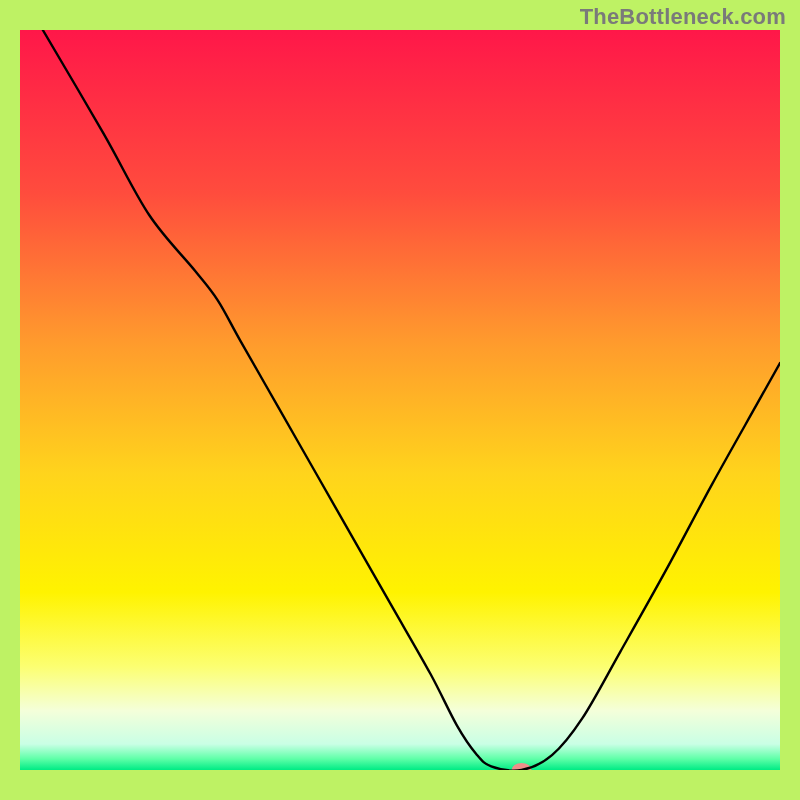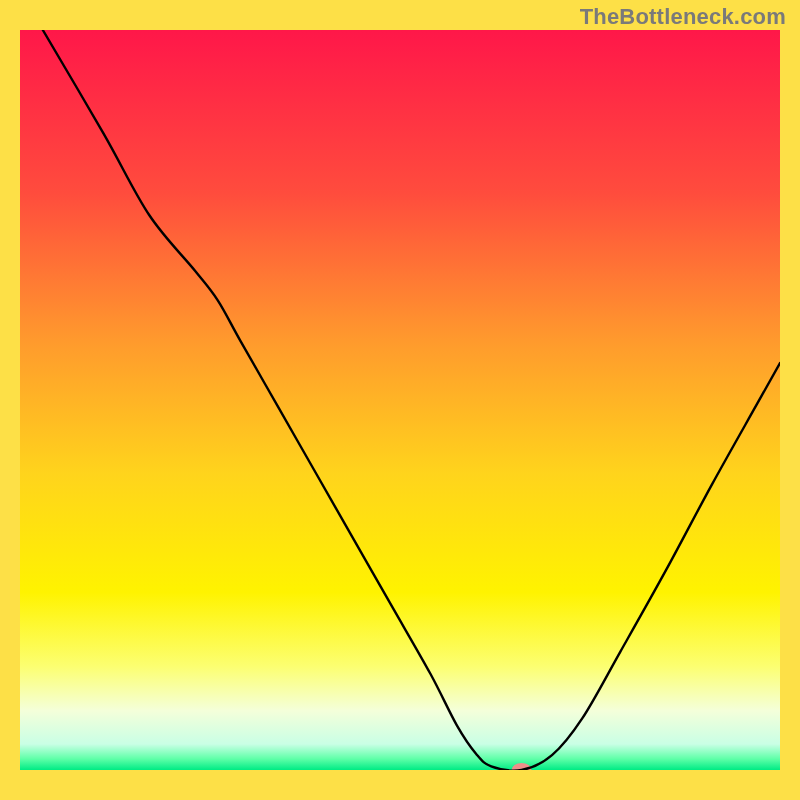"TheBottleneck.com" .frame { background: #fde047 -> #bef264 }
